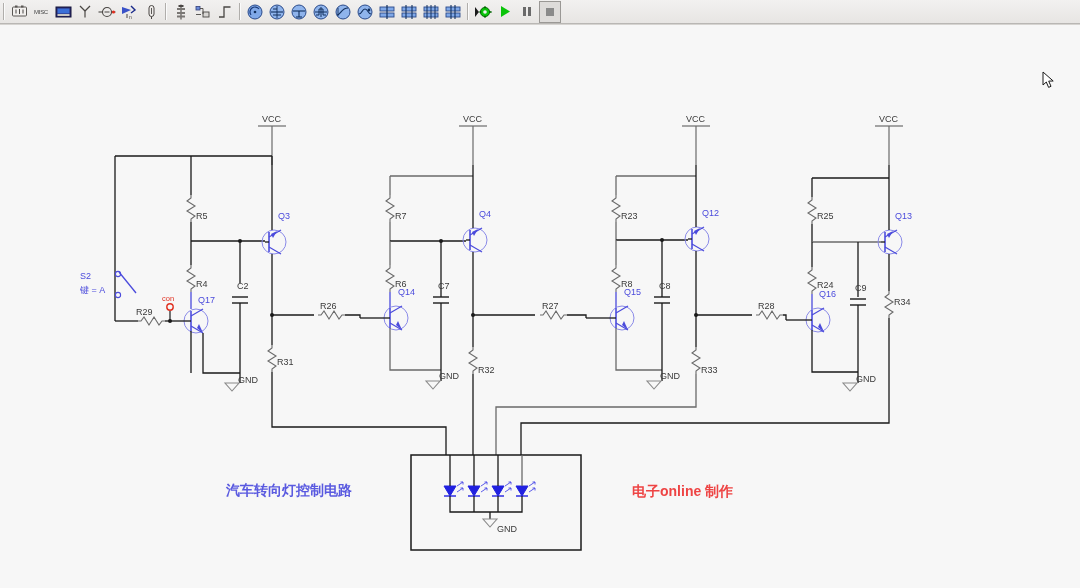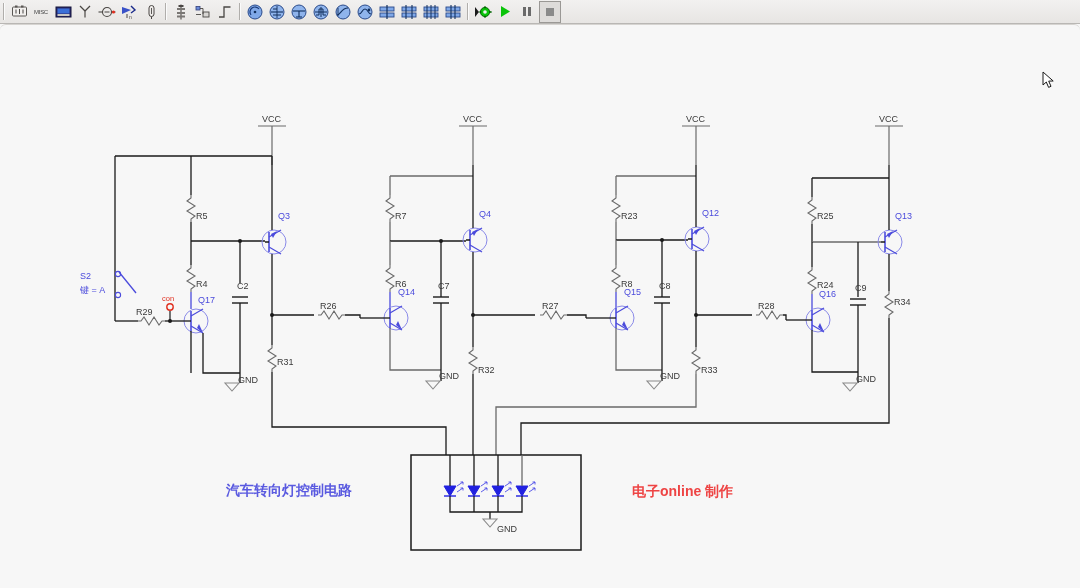"VCC" #sheet { border-radius: 6px -> none }
